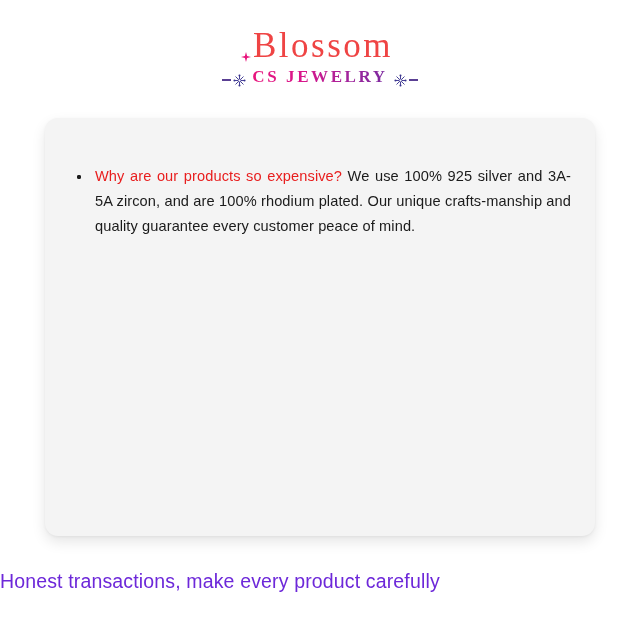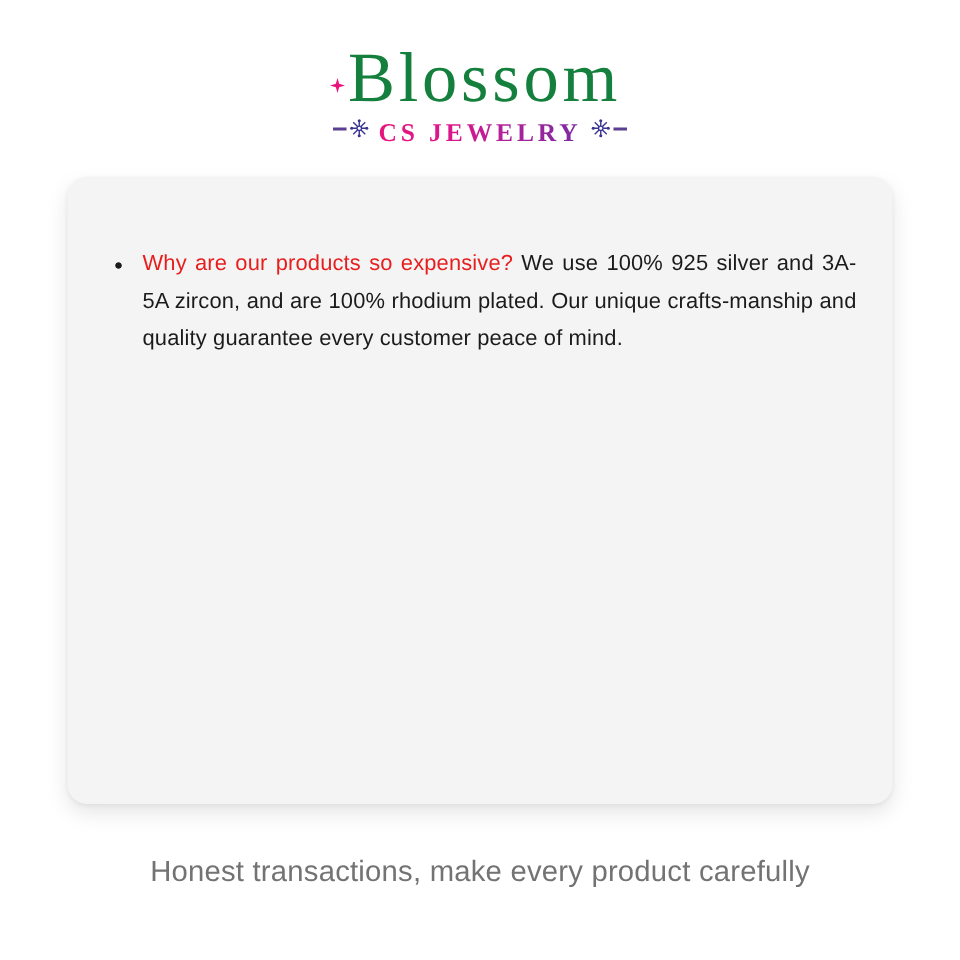"Blossom" .wordmark { color: #15803d -> #ef4444; font-size: 47px -> 35px }
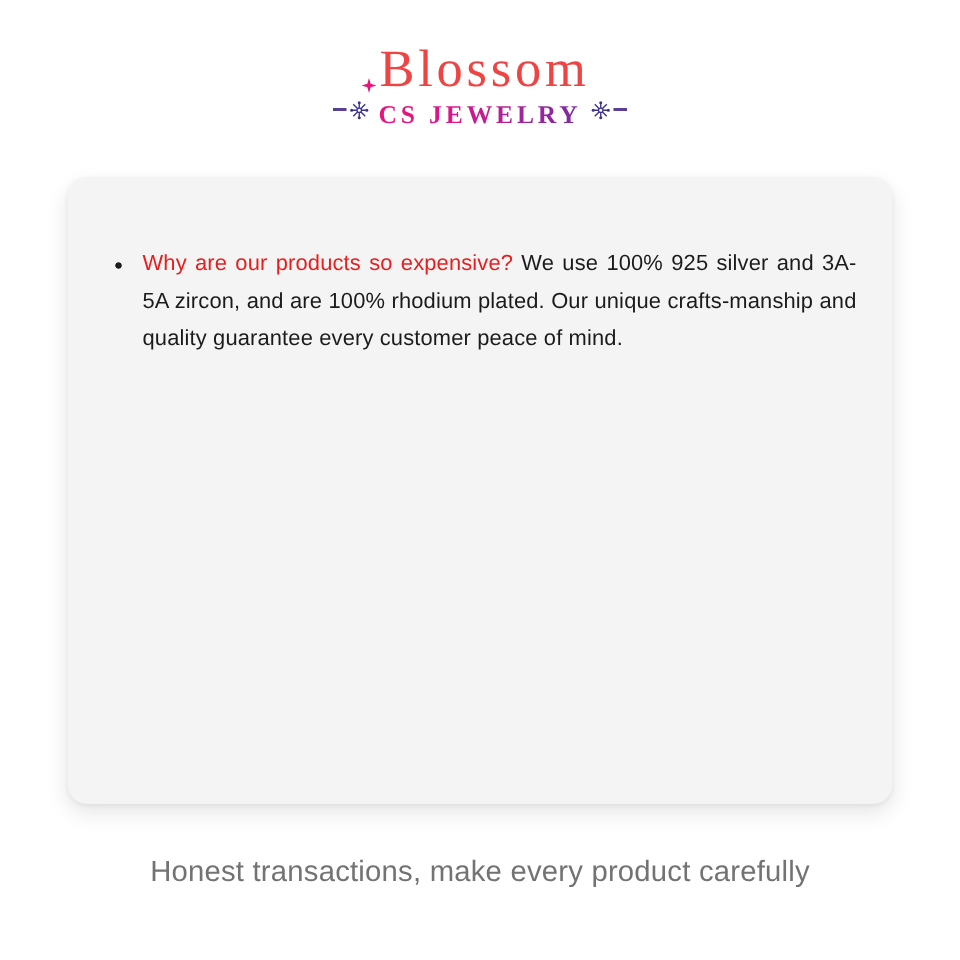"CS JEWELRY" .subtitle-row { align-items: flex-start -> flex-end }
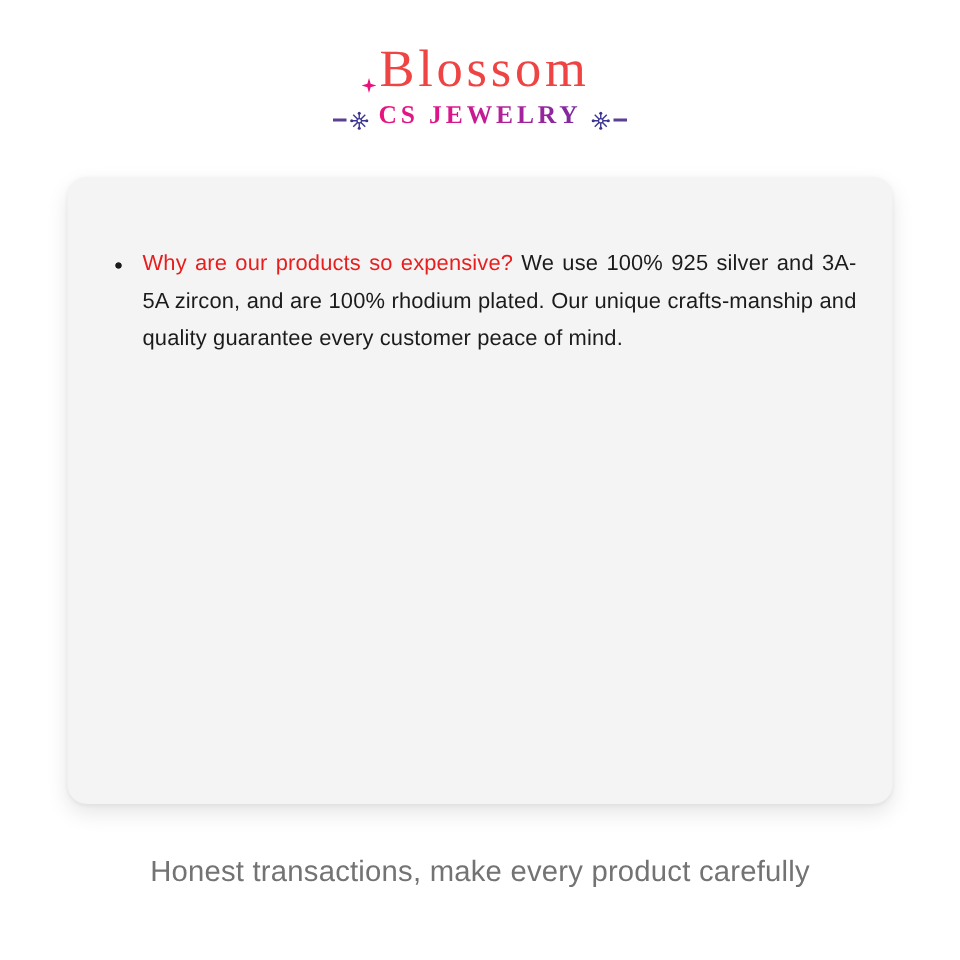"Honest transactions, make every product" .footer { color: #737373 -> #6d28d9; text-align: center -> left }
